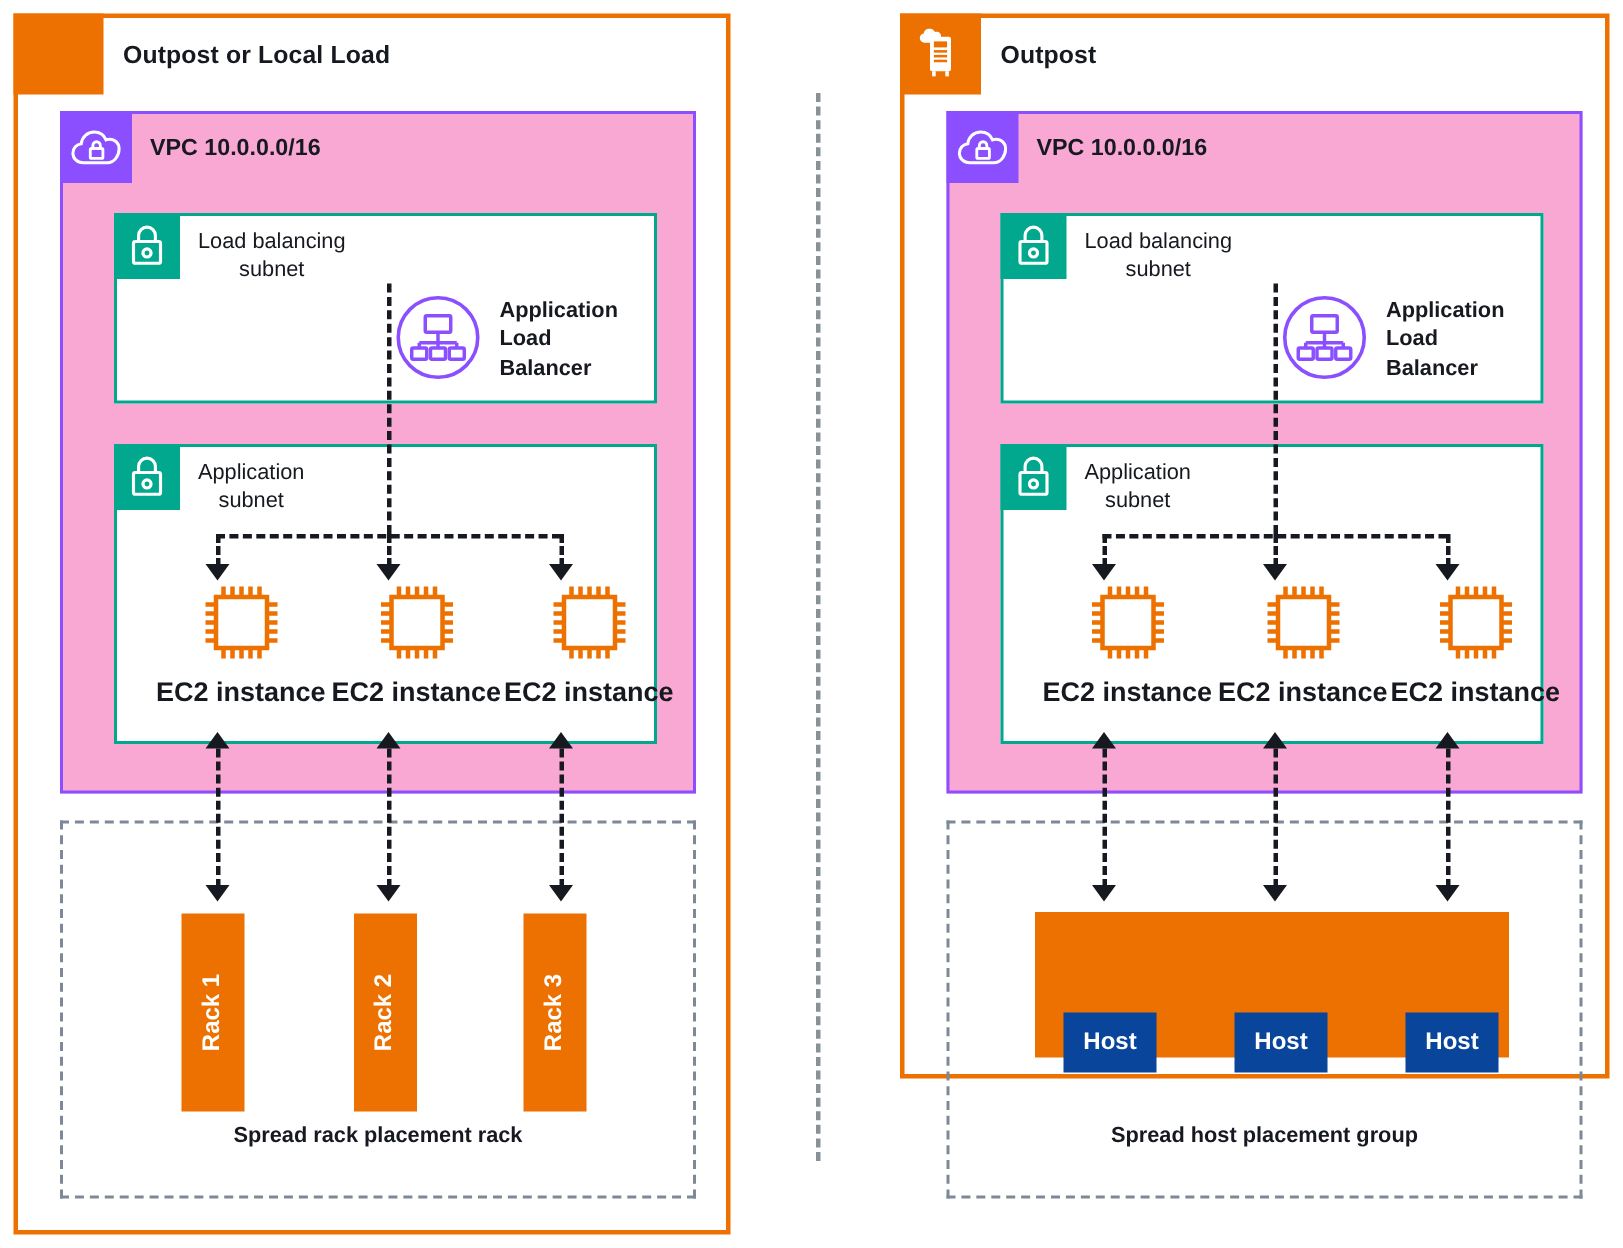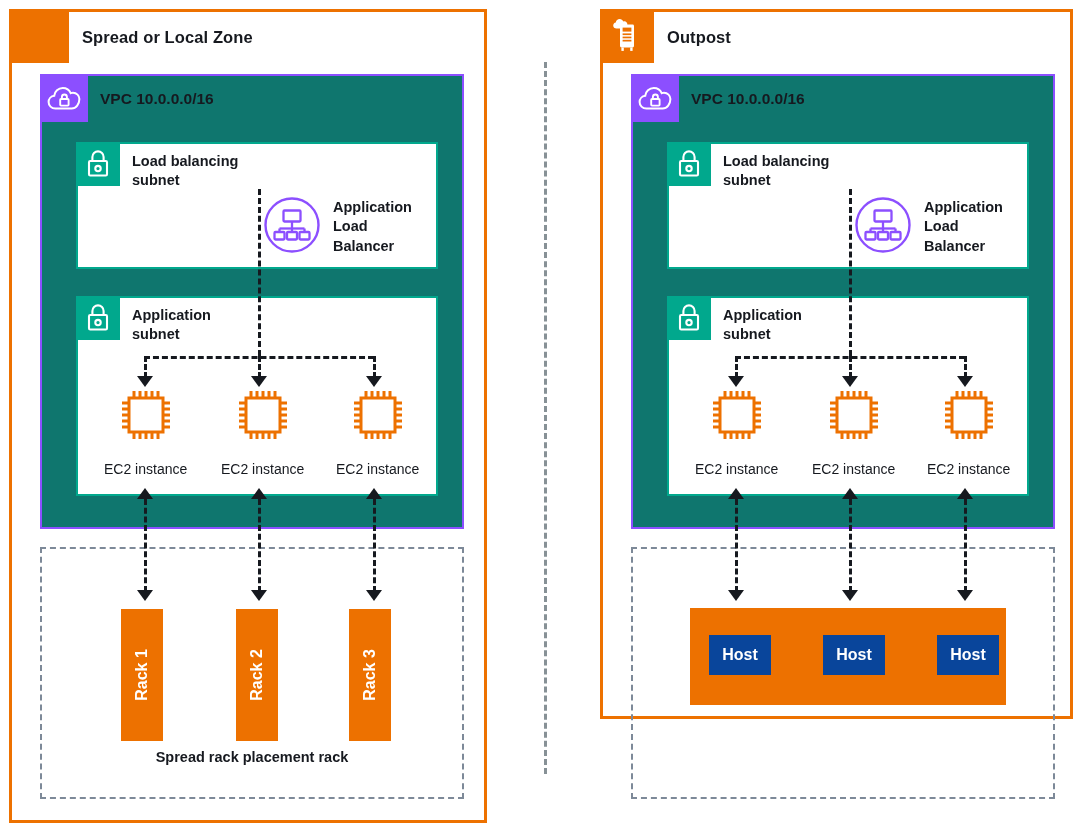"Spread or Local Zone" div.panel-title { text: Spread or Local Zone -> Outpost or Local Load }
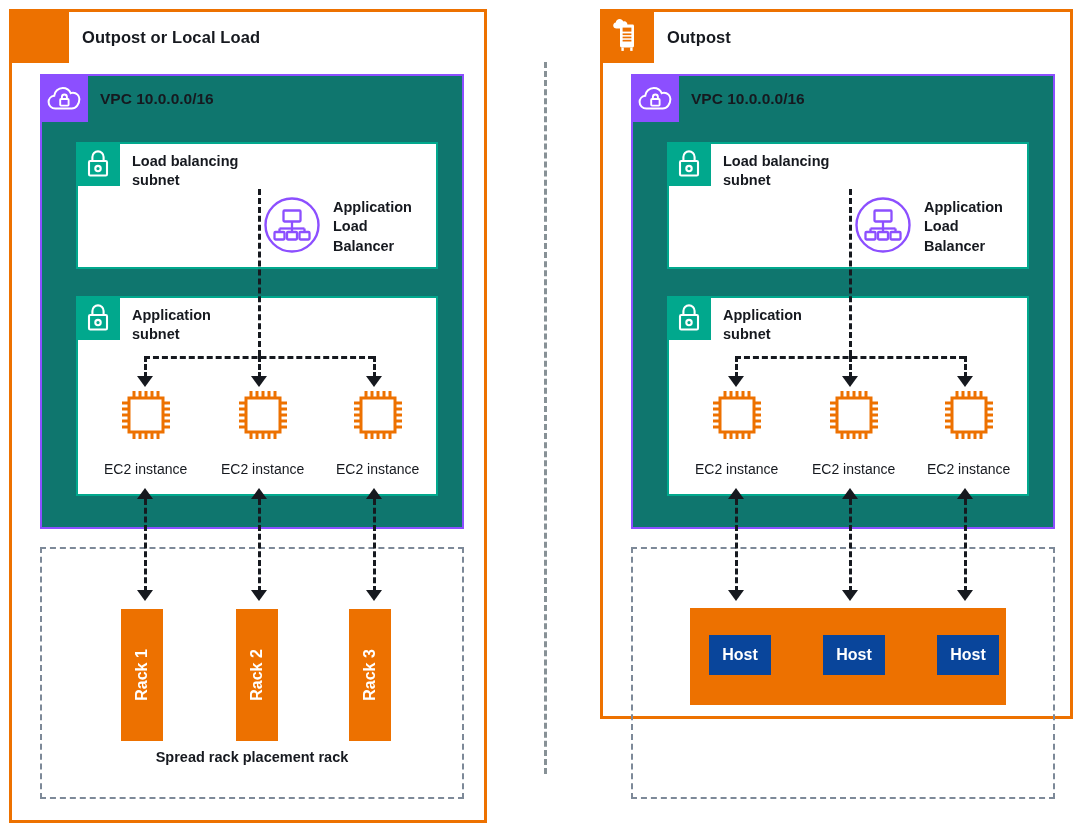"VPC 10.0.0.0/16" .vpc { background: #0f766e -> #f9a8d4 }
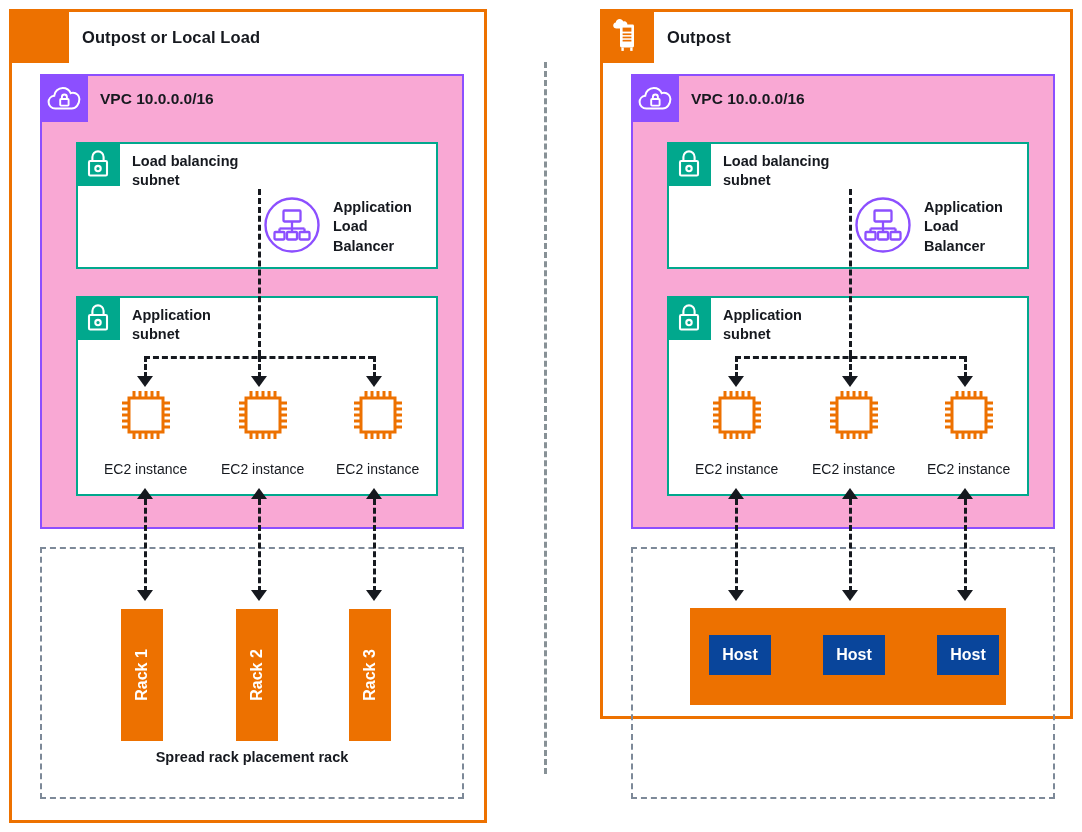"Load balancing" .subnet-title { font-weight: bold -> normal; text-align: none -> center }
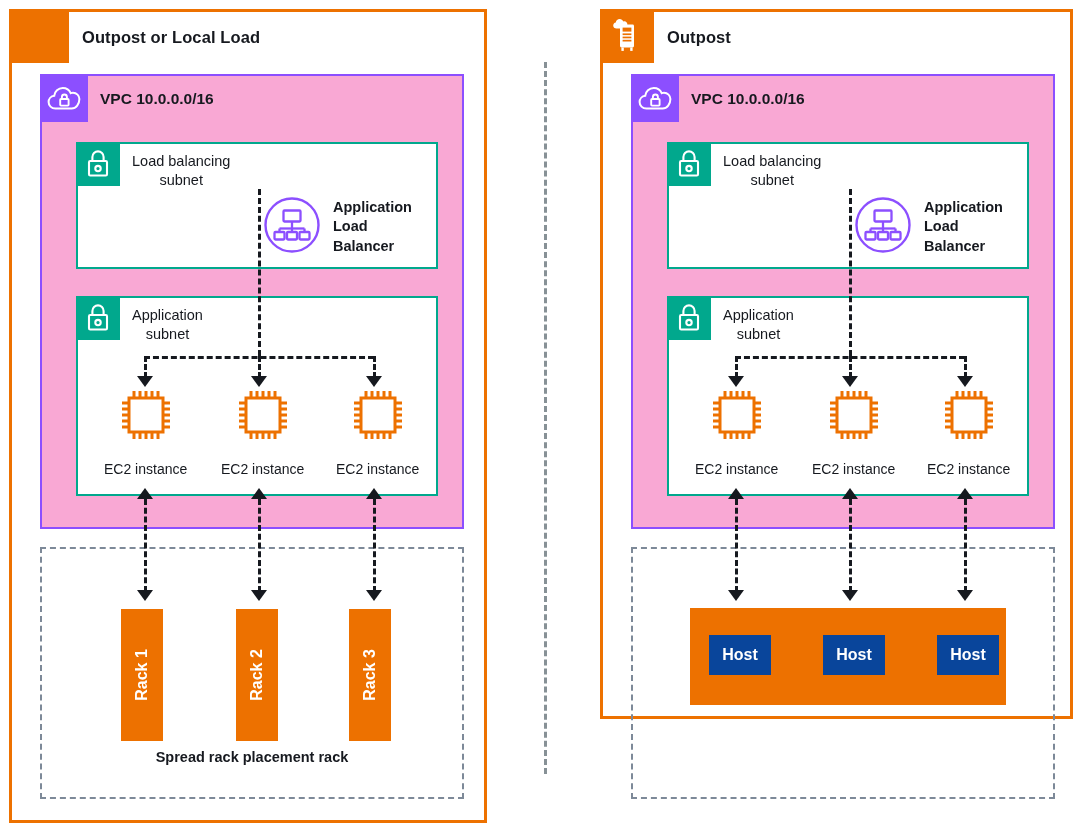"EC2 instance" .ec2-label { font-size: 14px -> 18px; font-weight: normal -> bold; margin-top: 16px -> 6px }
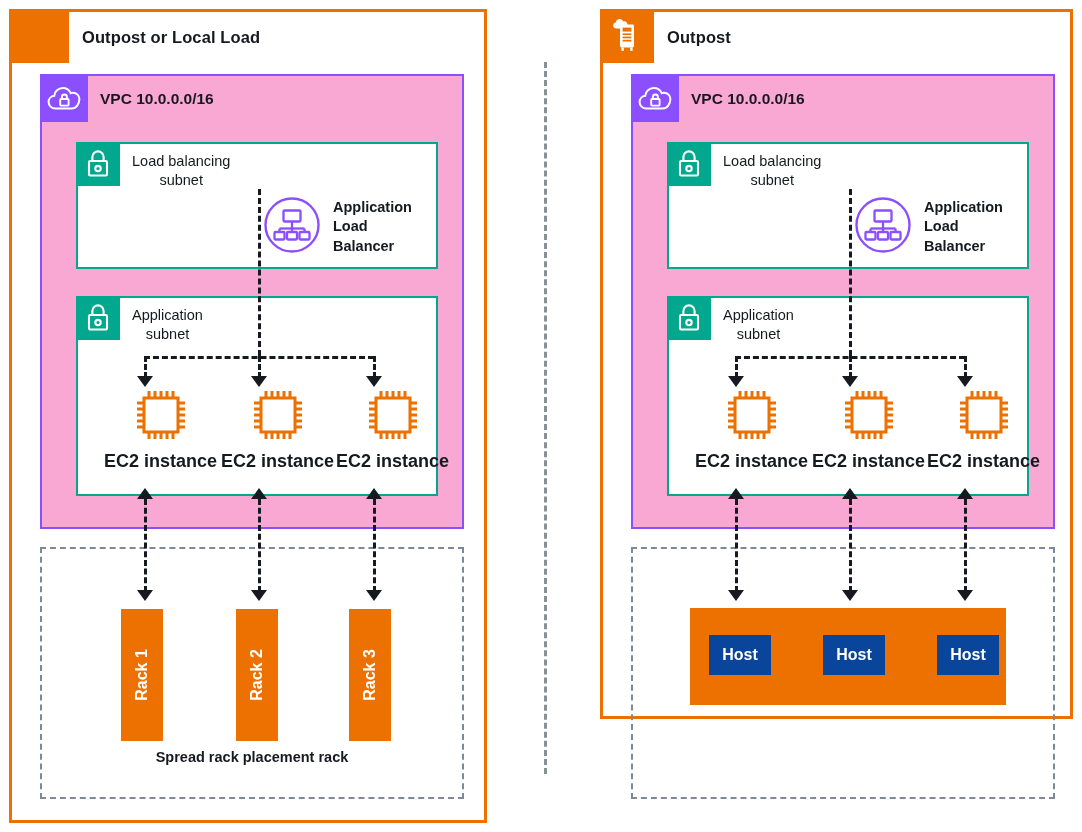"Host" .host { margin-top: none -> 40px }
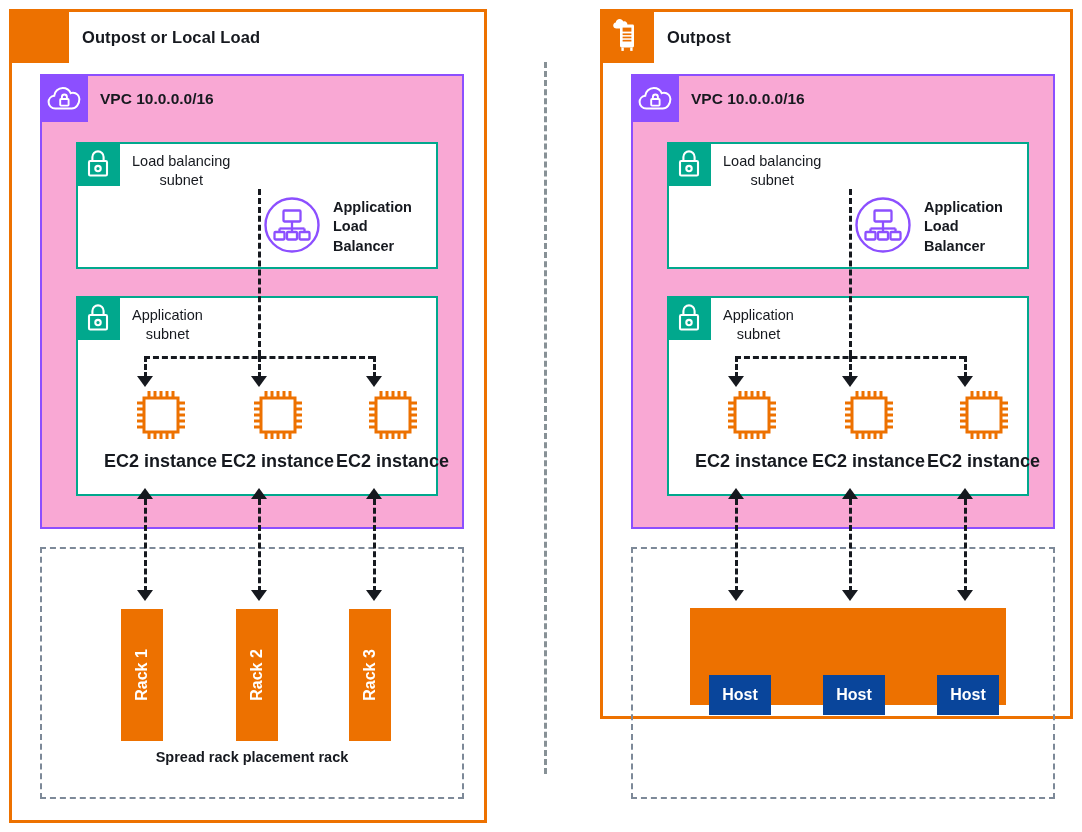"Spread host placement group" div.pgroup-label { html: none -> <div>Spread host placement group</div> }
